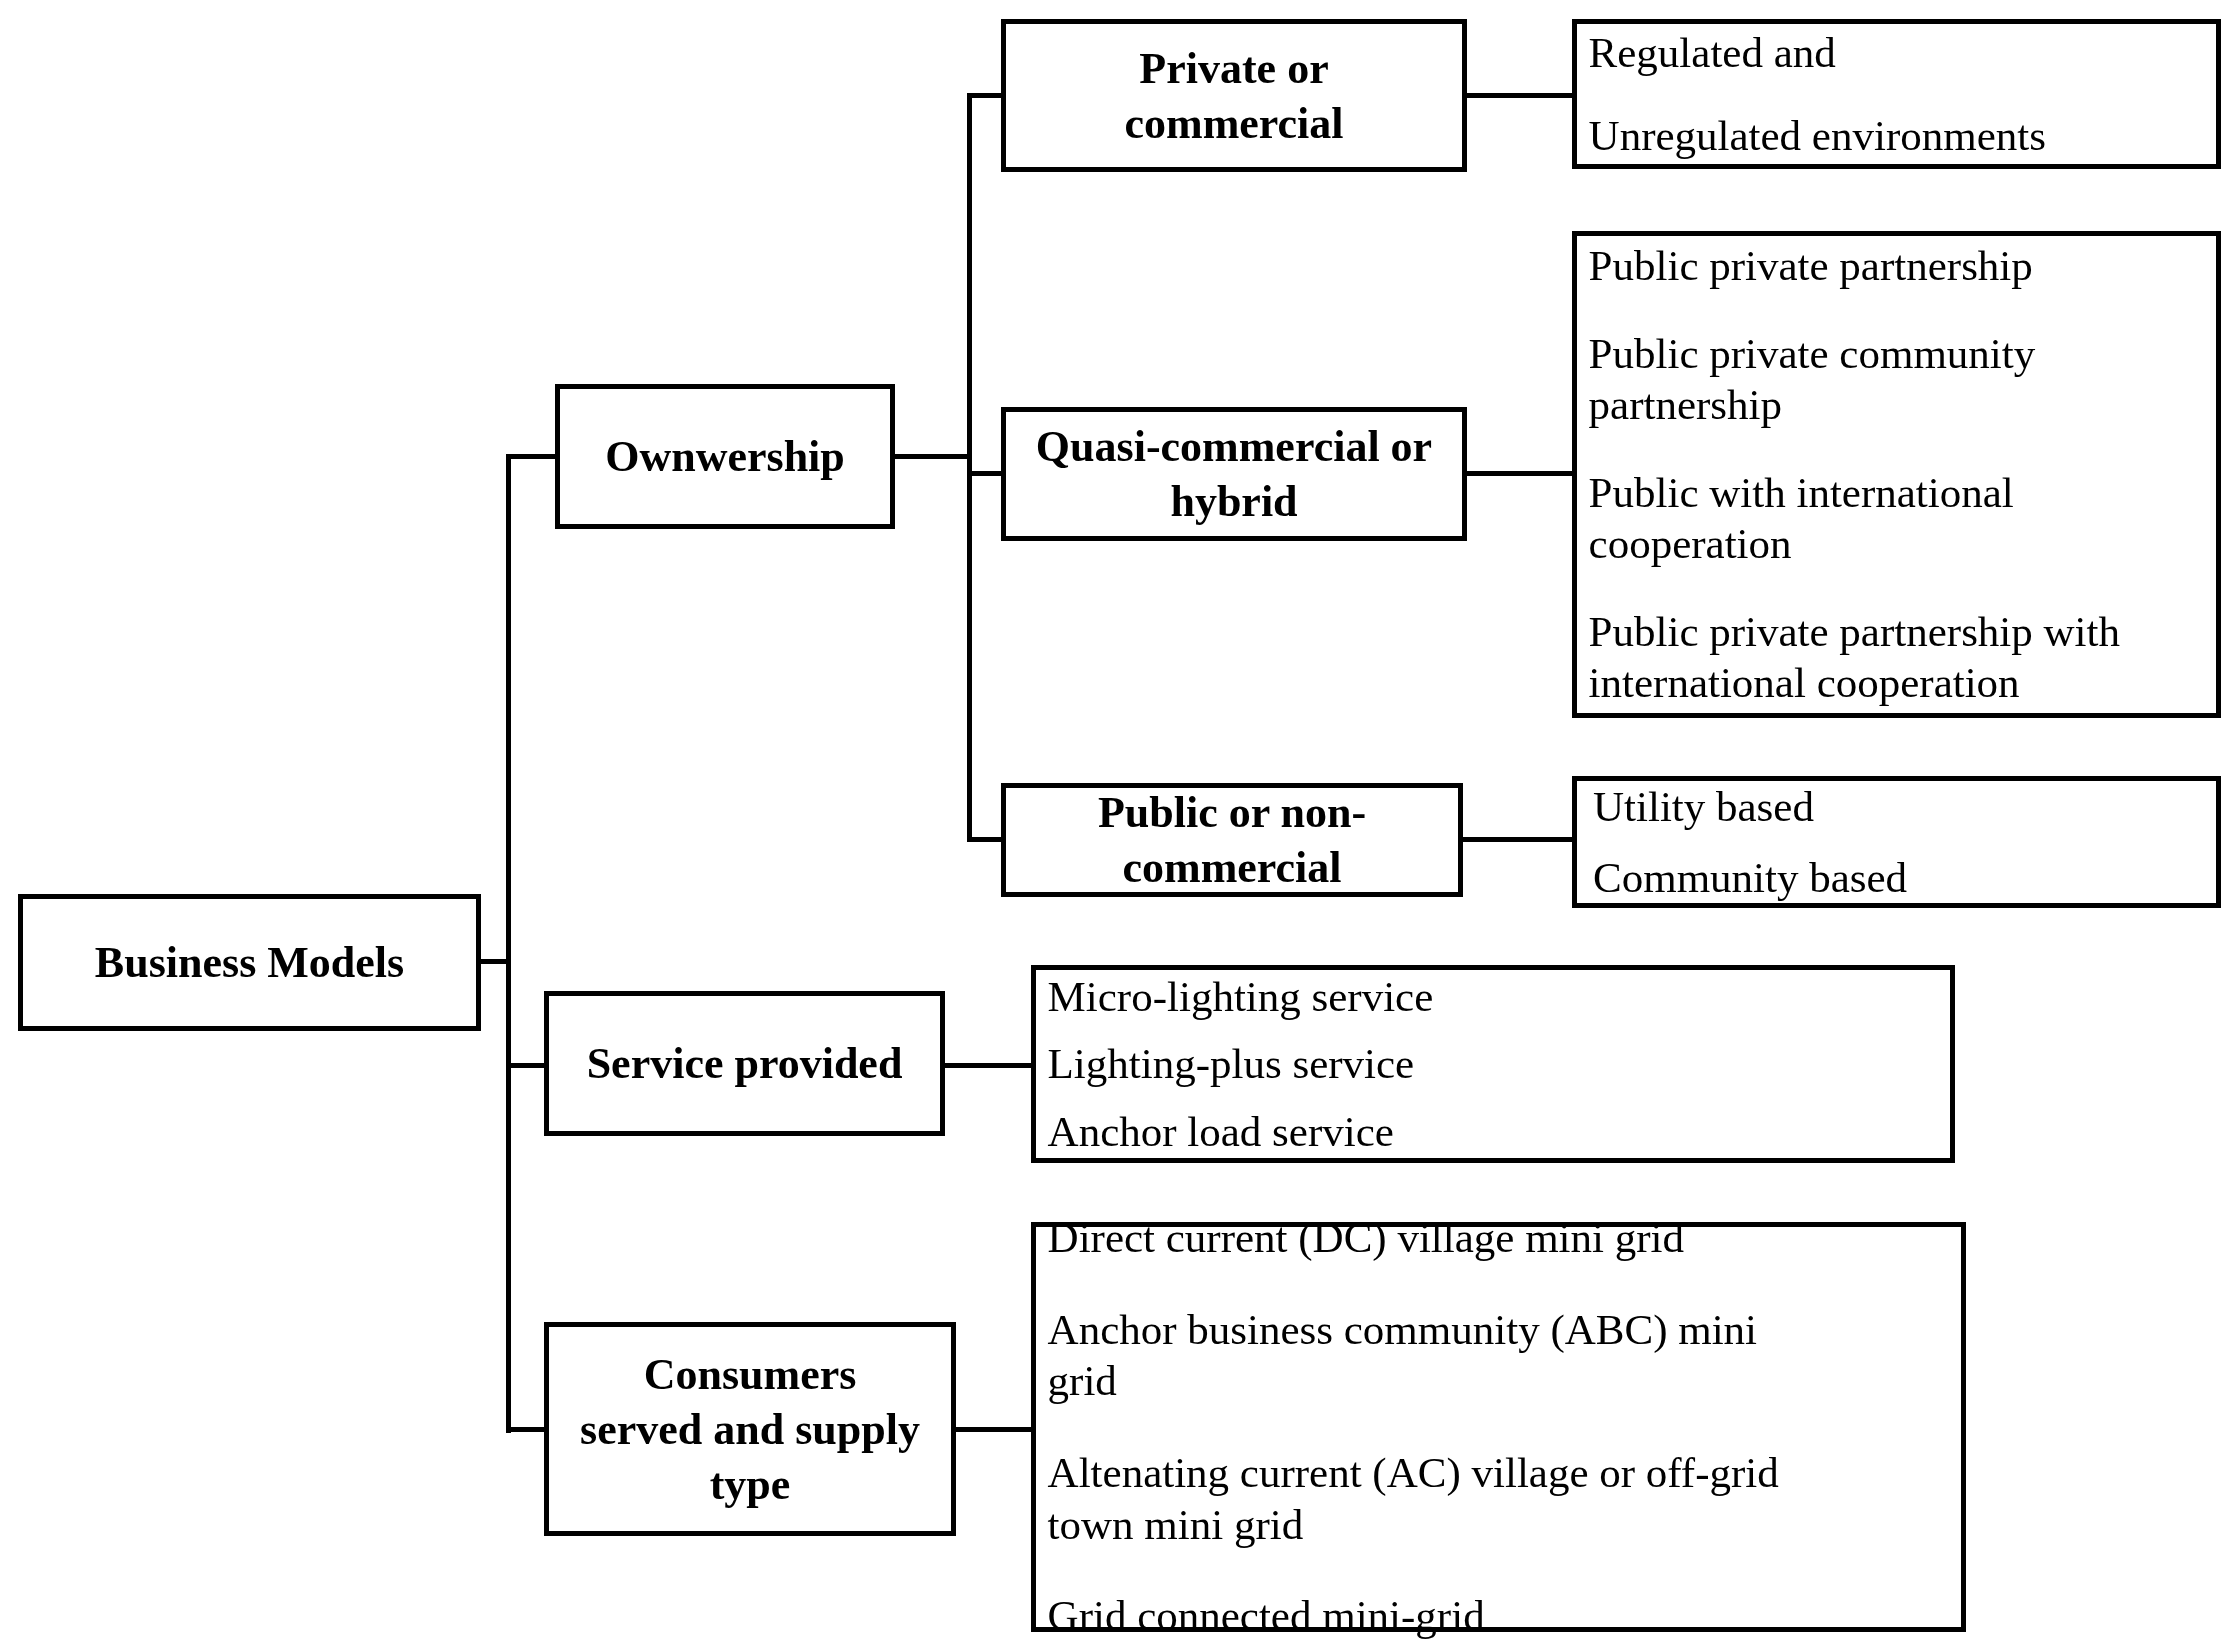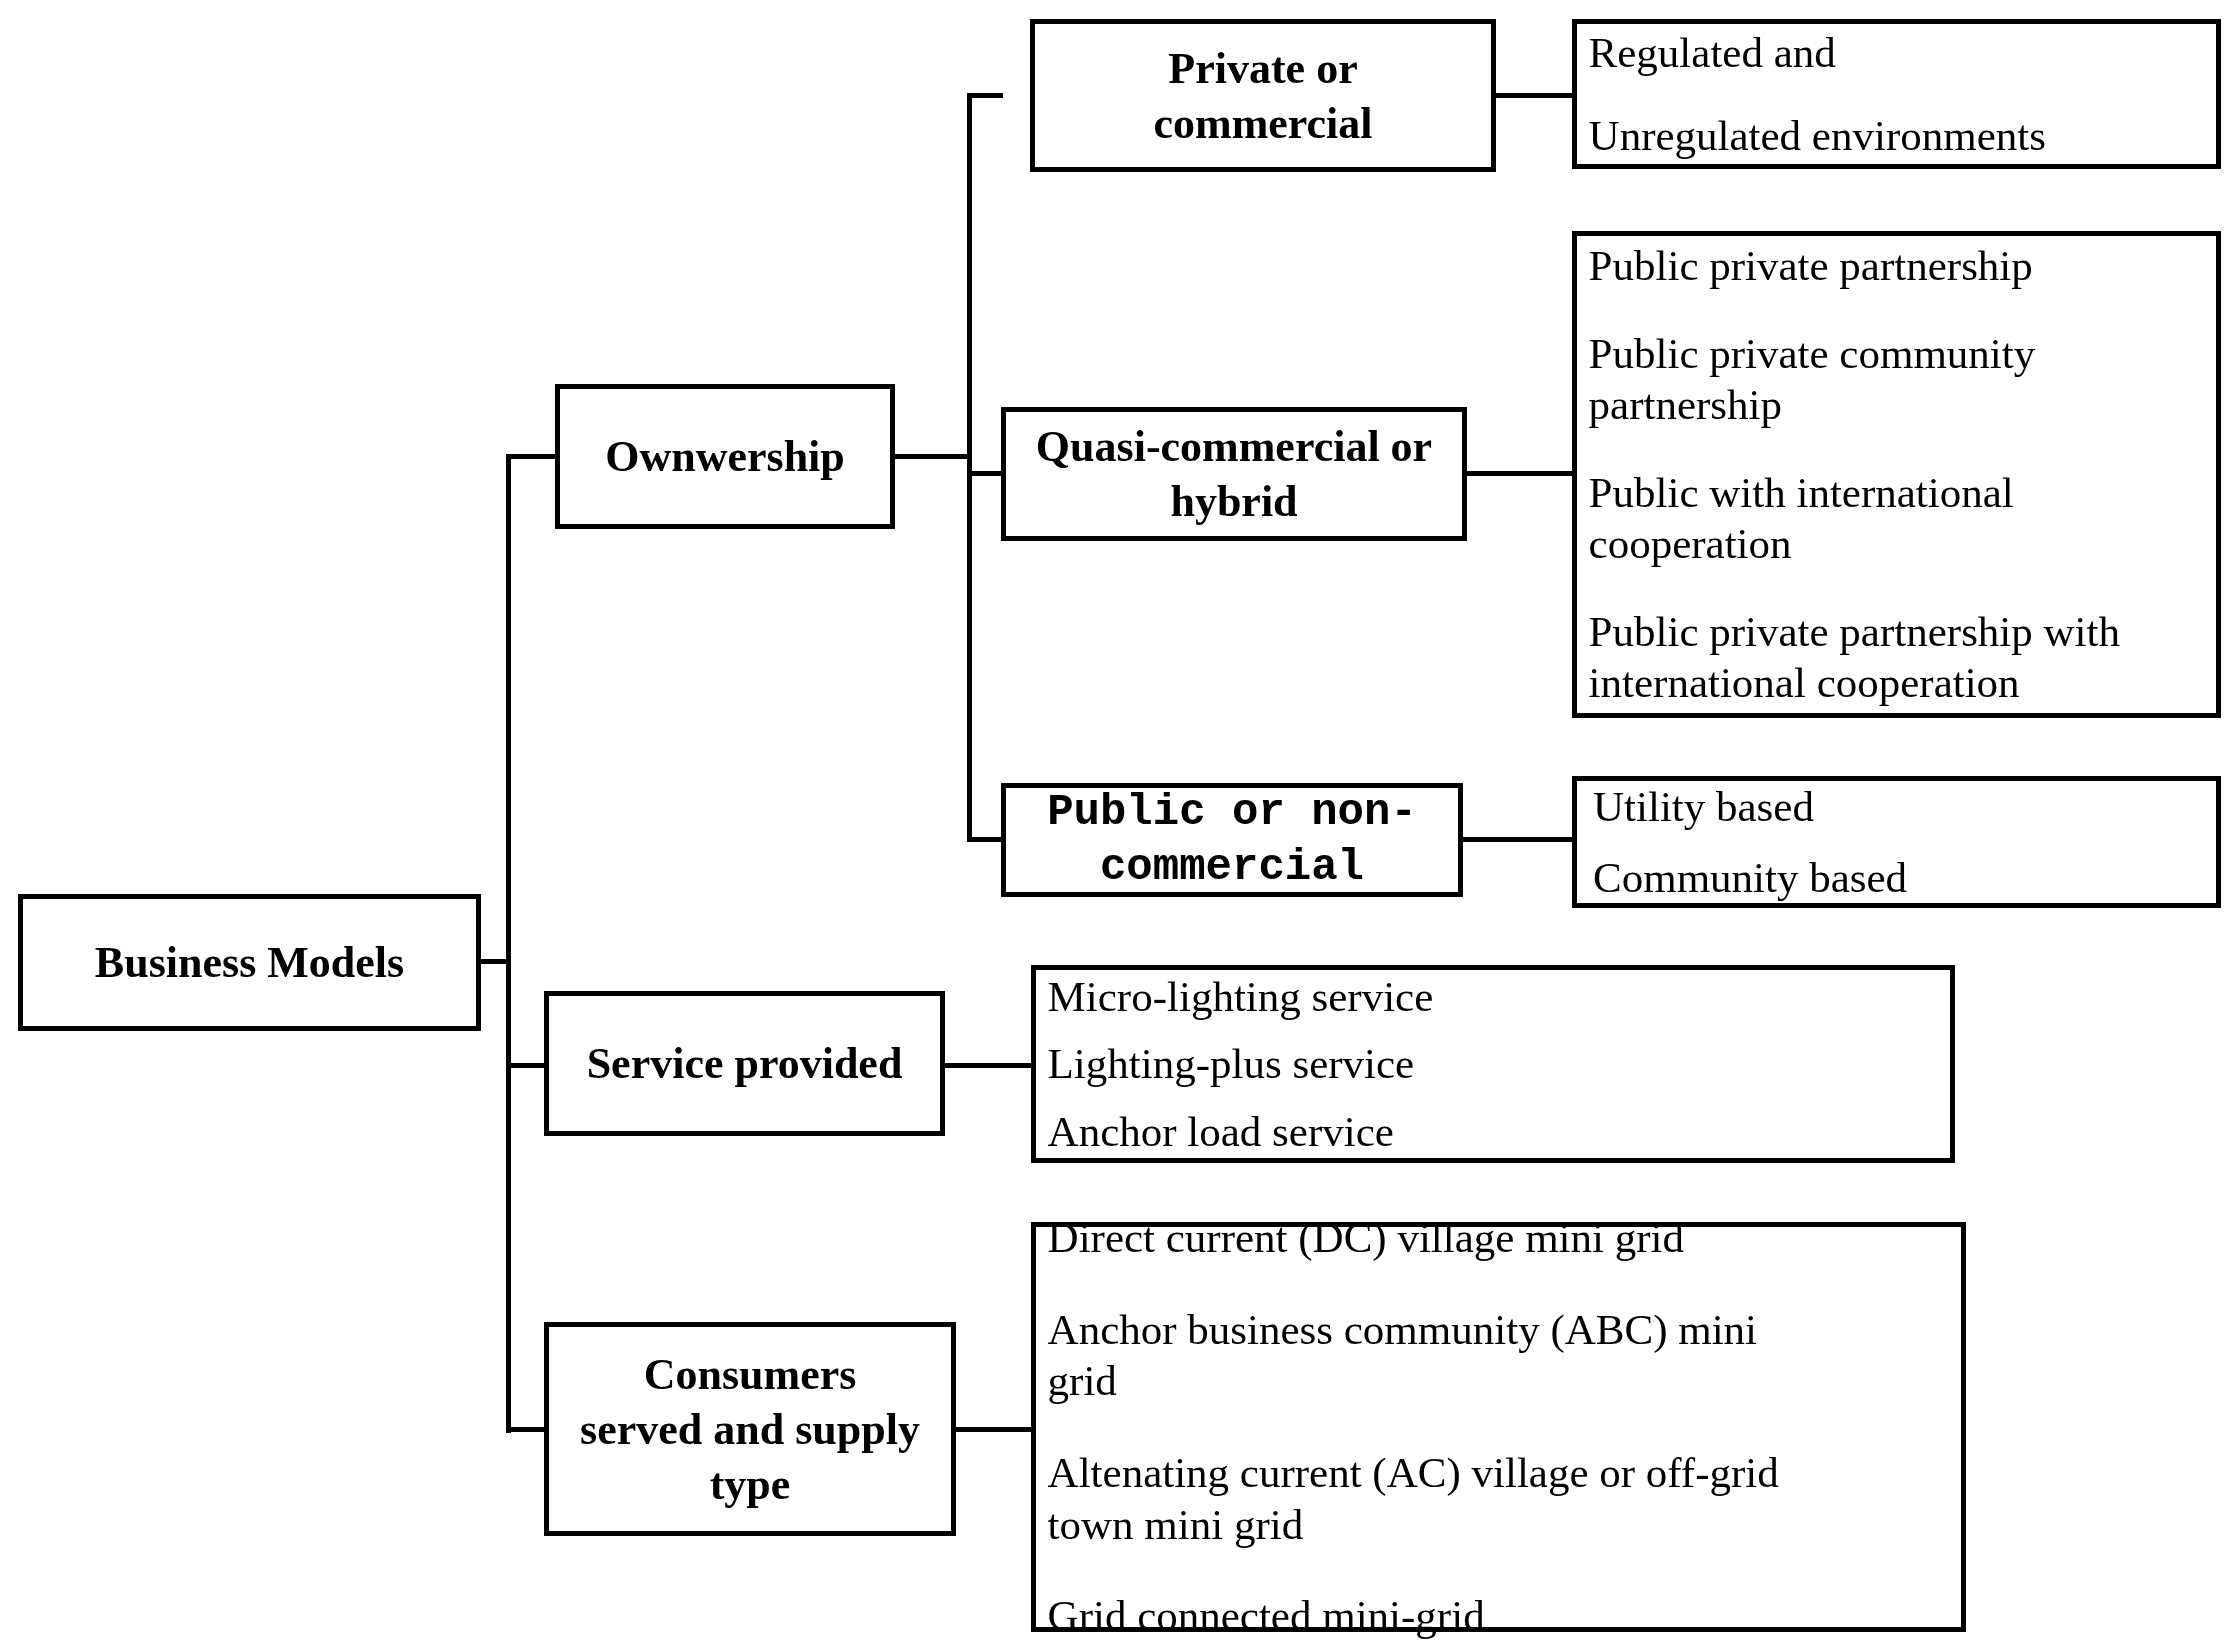"Private or" #box-private { margin-left: 29px -> none }
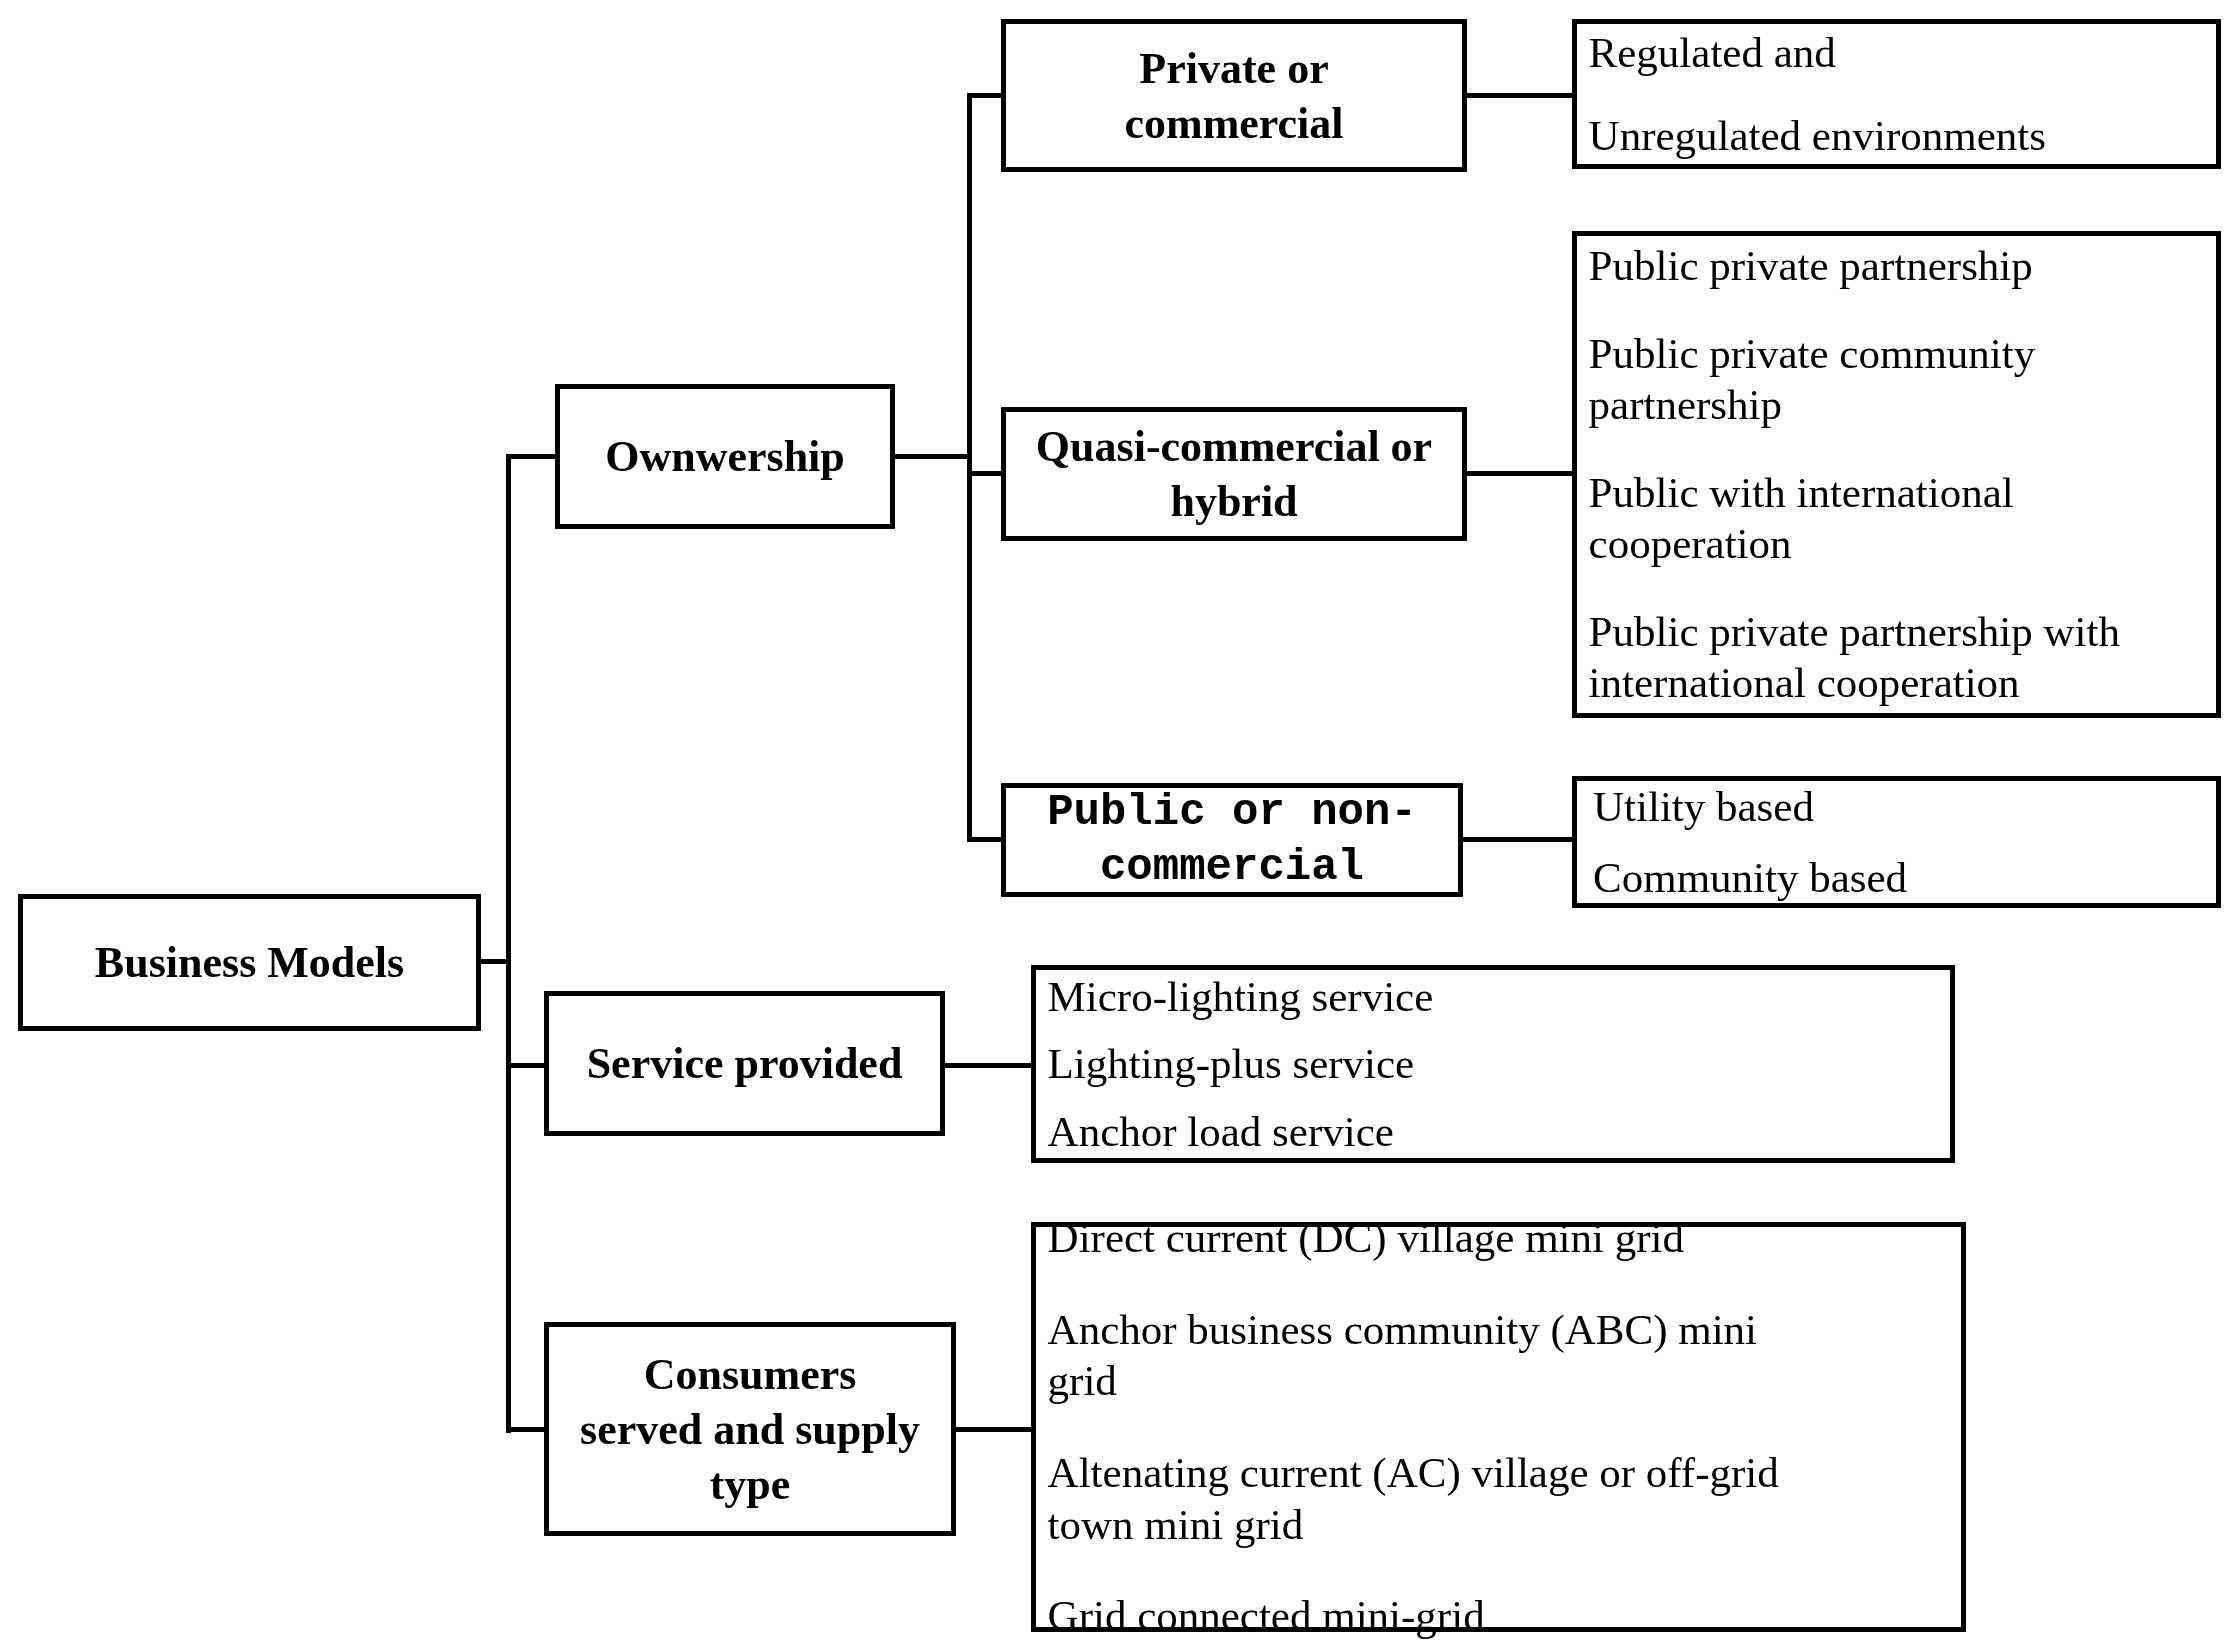"Public or non-" #box-public { font-family: Liberation Mono, monospace -> none }
